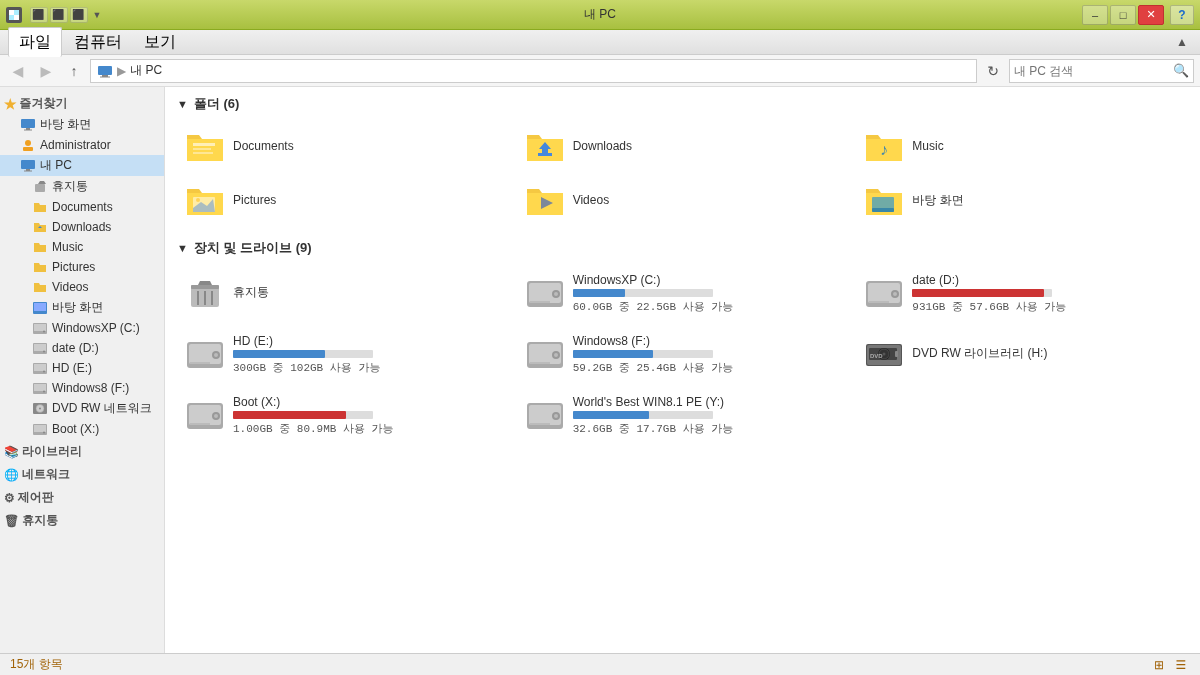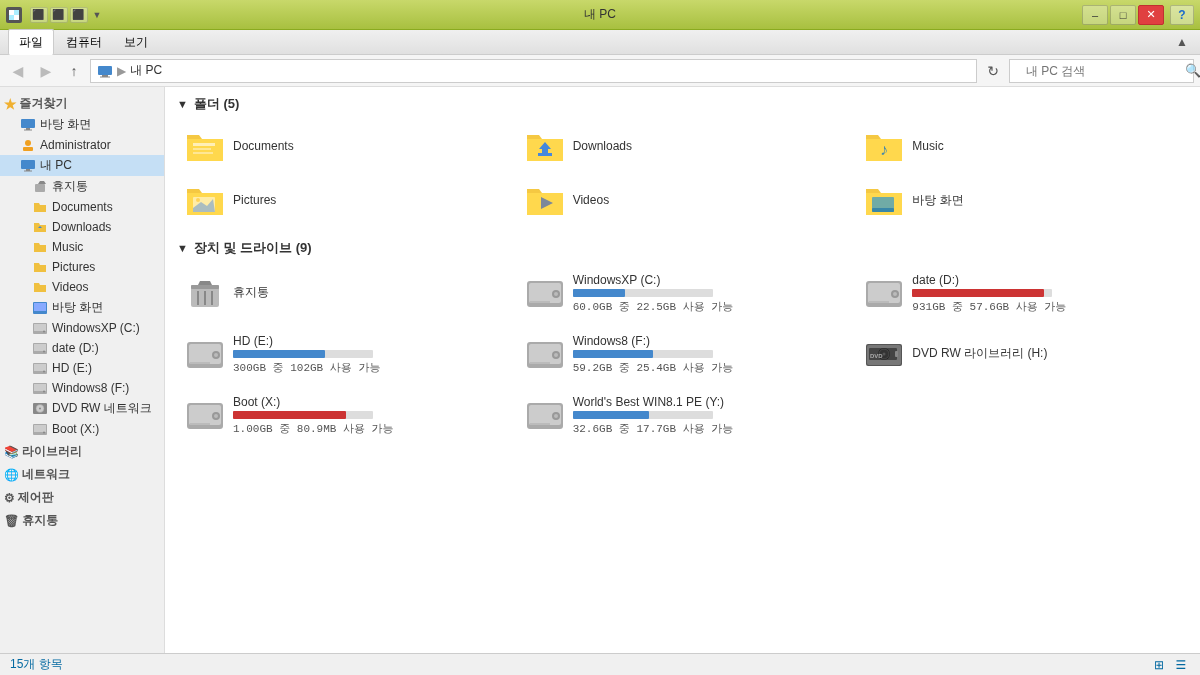"파일" .ribbon-tab { font-size: 12px -> 16px }
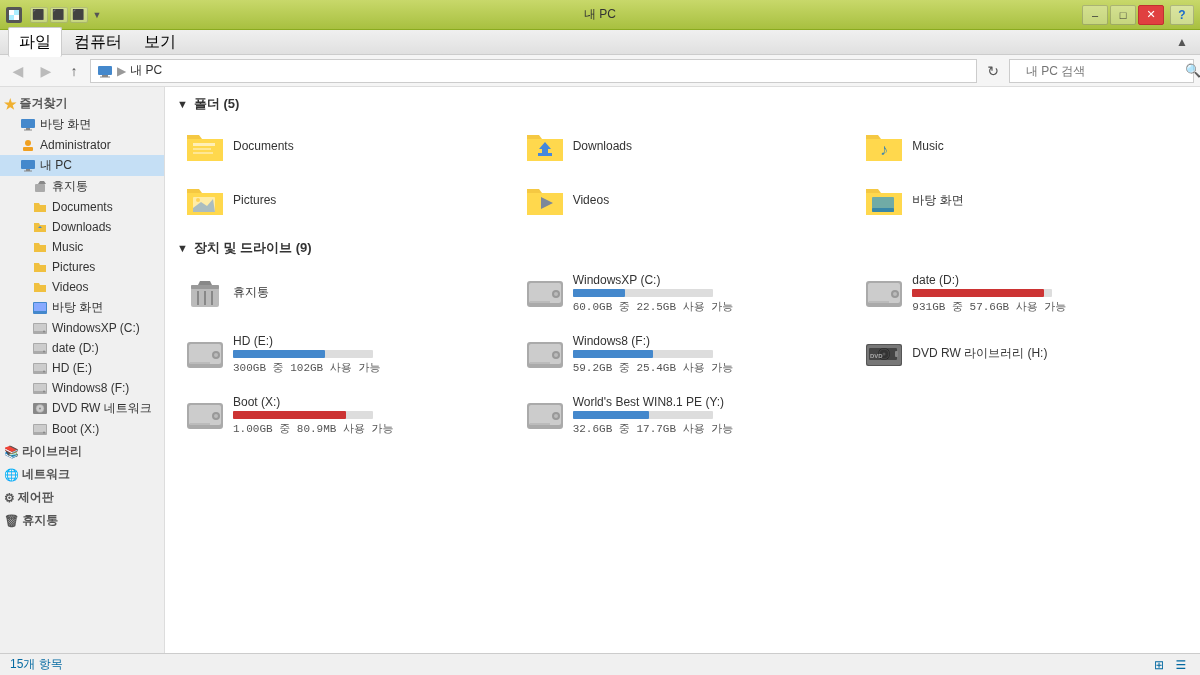"내 PC 검색" .search-bar { padding: 0 16px -> 0 4px }
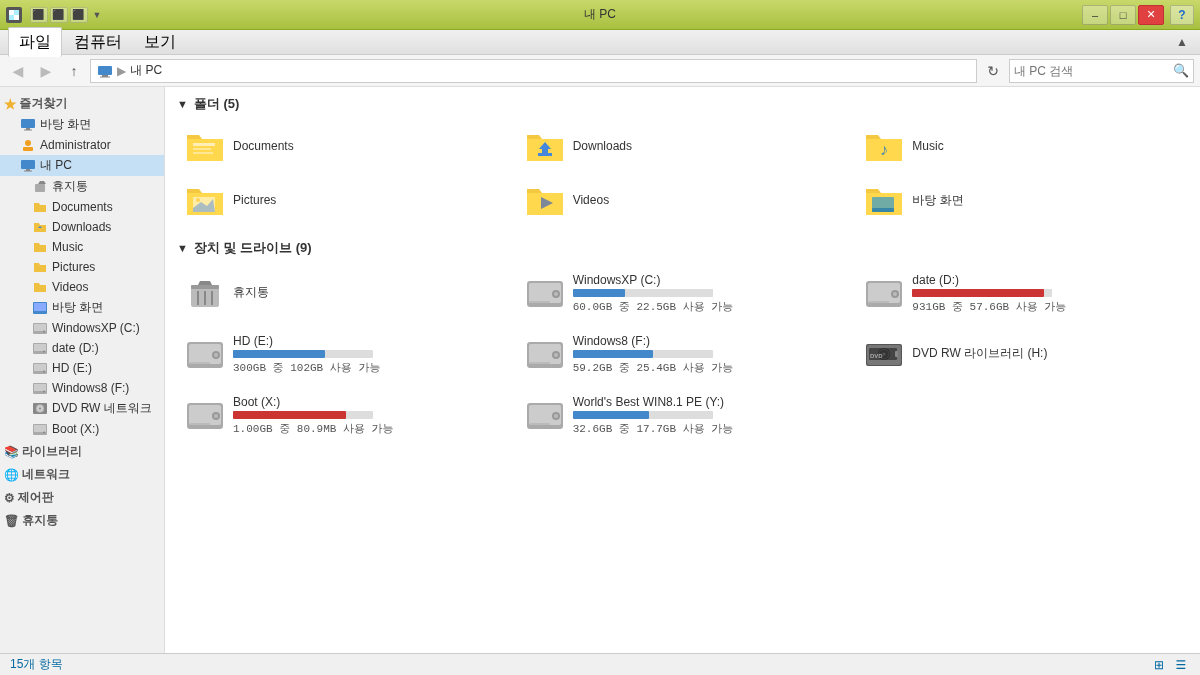"폴더 (5)" span { text: 5 -> 6 }
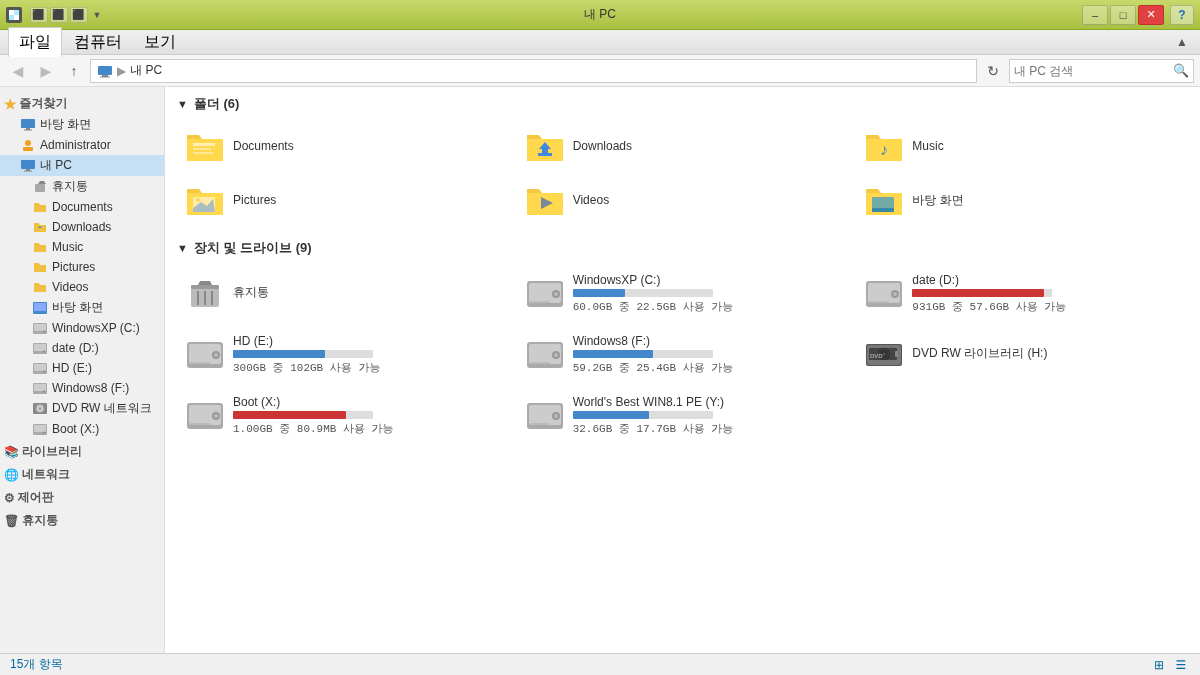"15개 항목" .status-bar { color: #0369a1 -> #a16207 }
